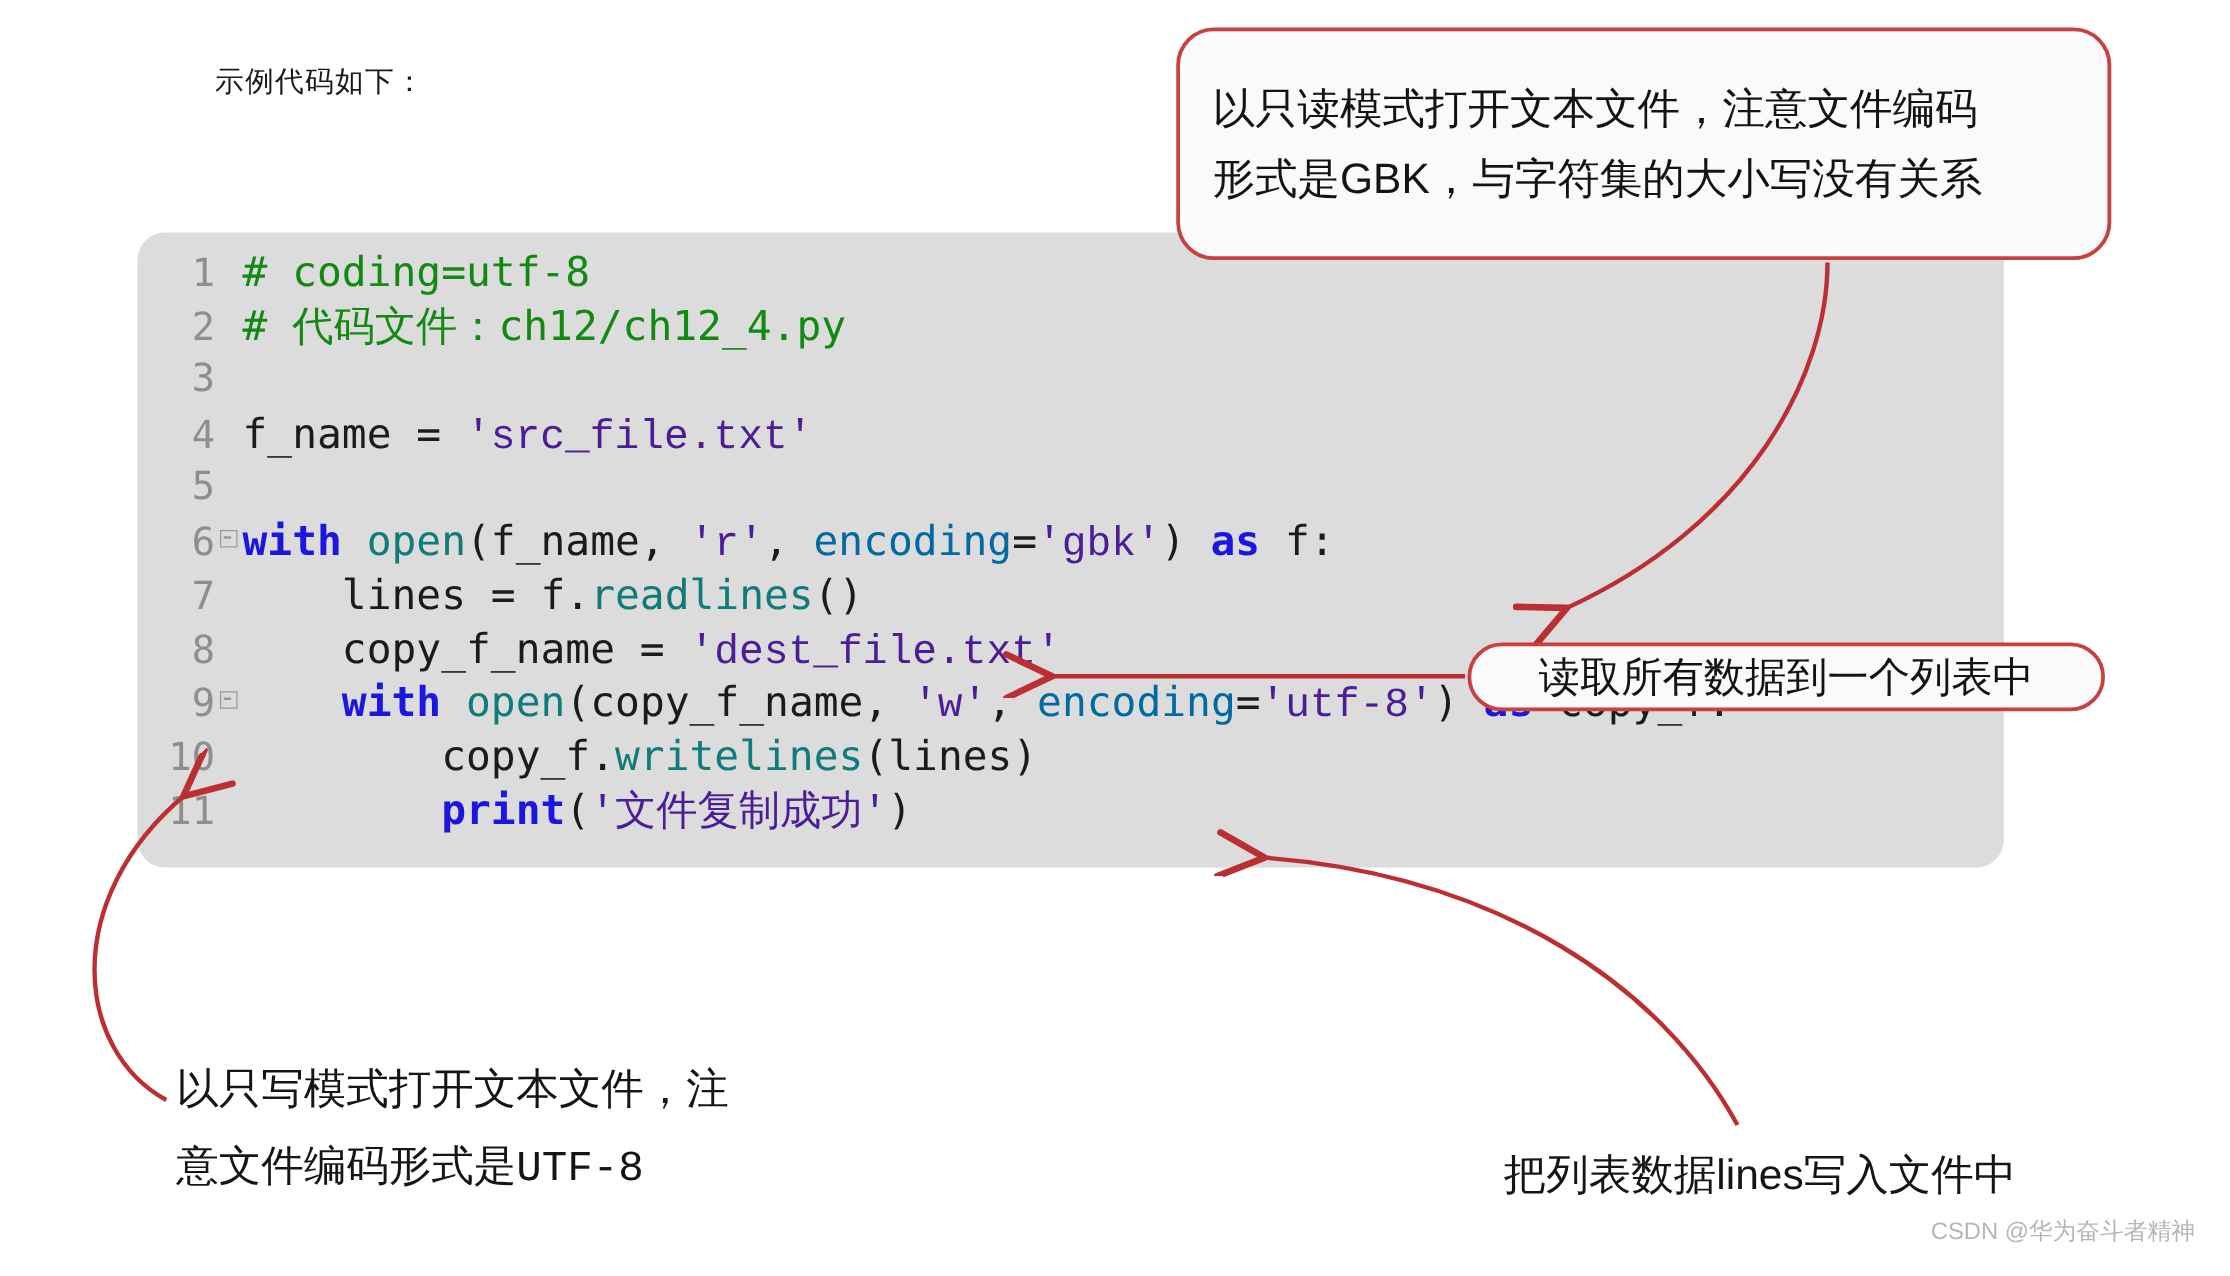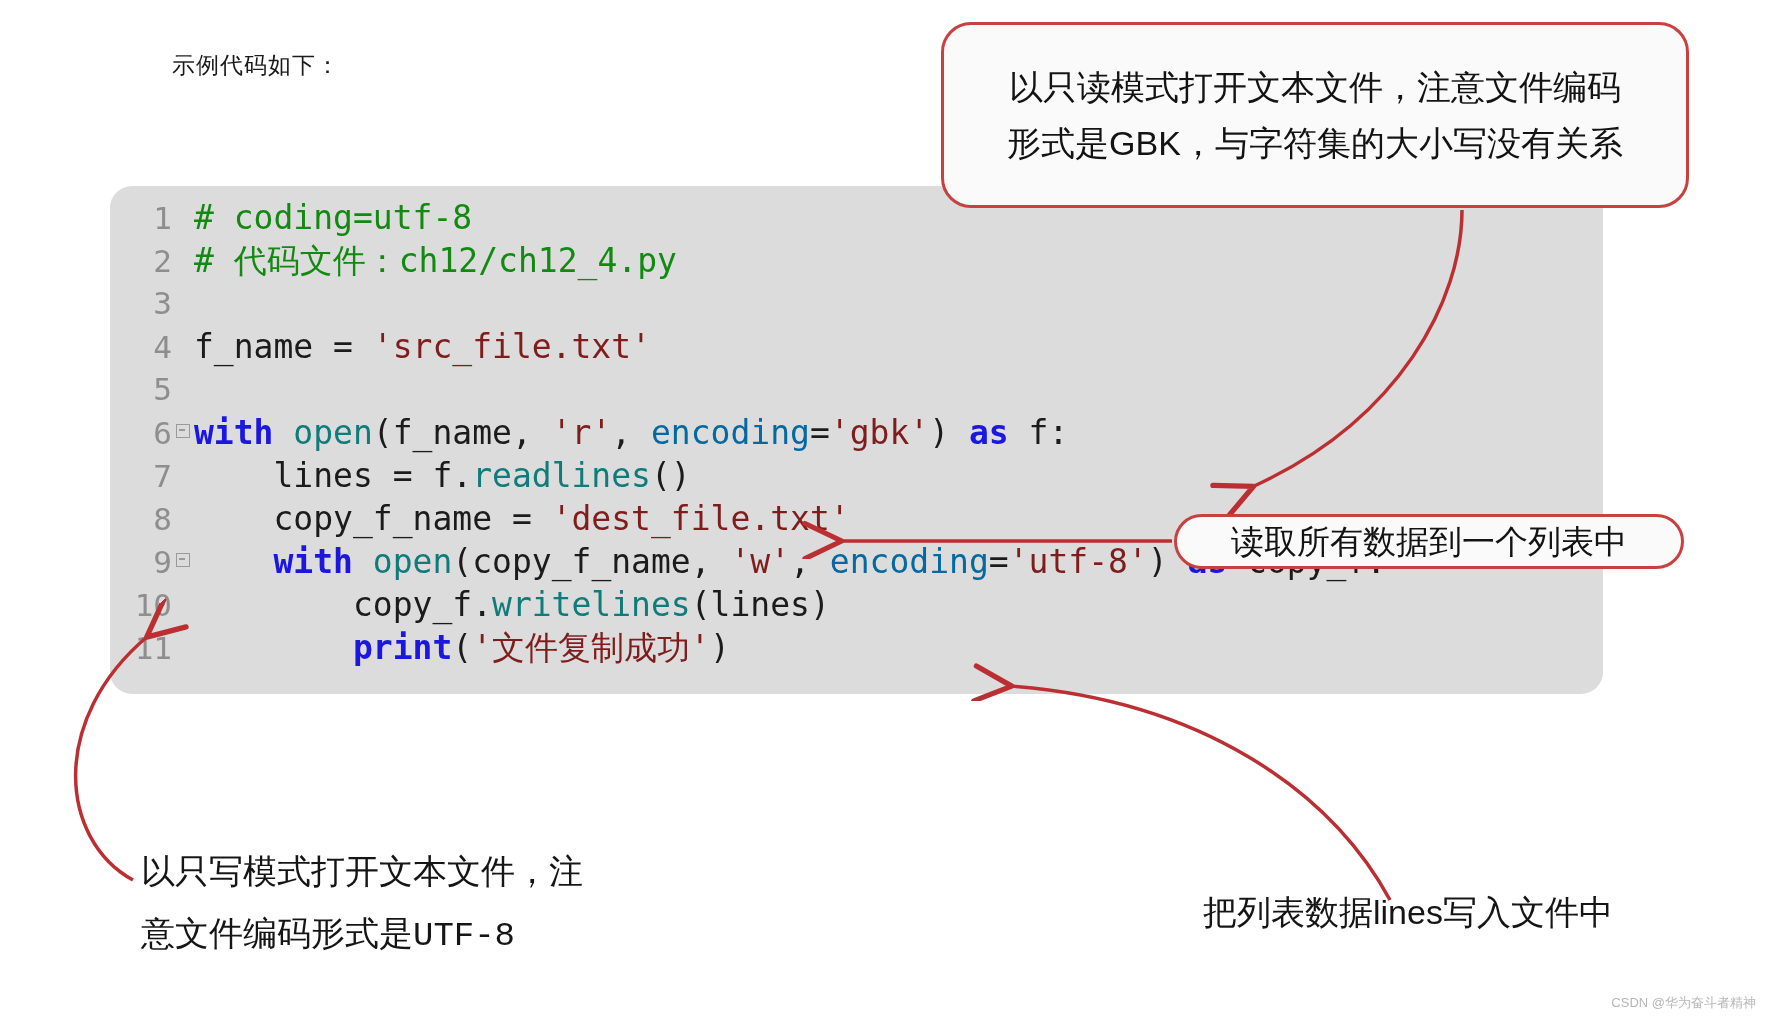"以只读模式打开文本文件，注意文件编码" #callout-gbk { align-items: center -> none }
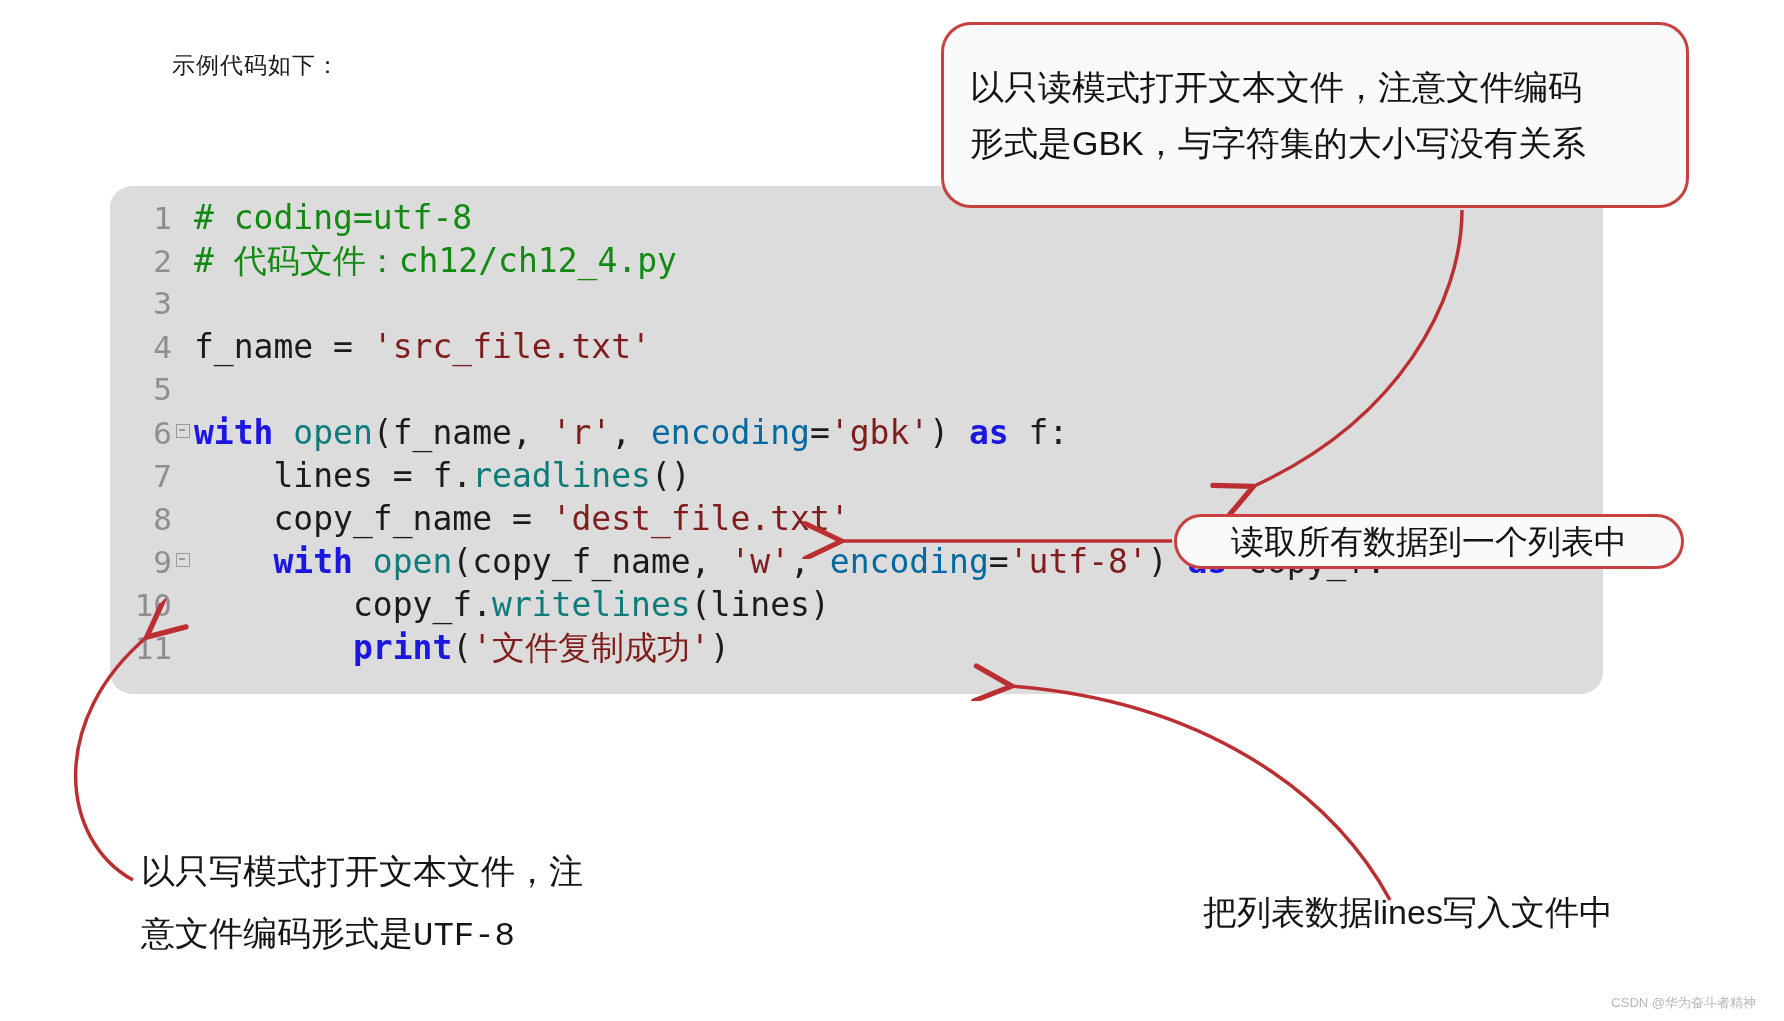"'src_file.txt'" .tok-str { color: #7f1d1d -> #4c1d95; font-family: none -> Liberation Mono, monospace }
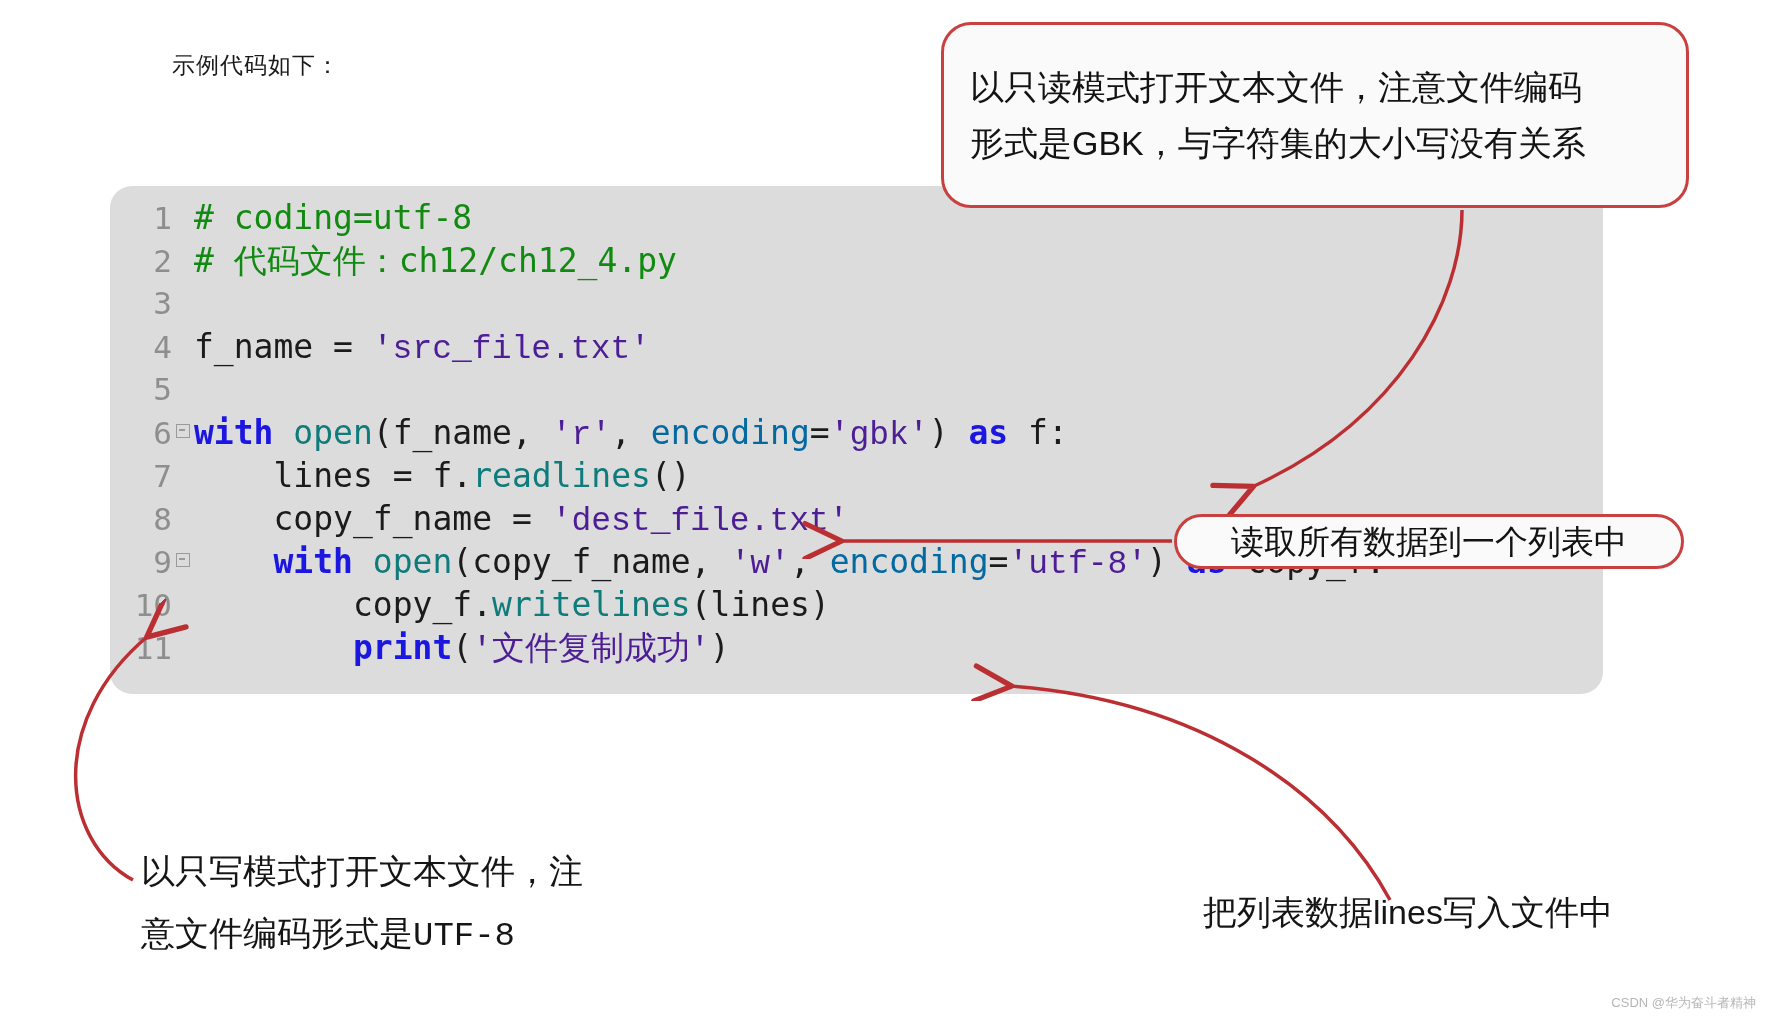"把列表数据lines写入文件中" #annot-writelines { top: 892px -> 920px }
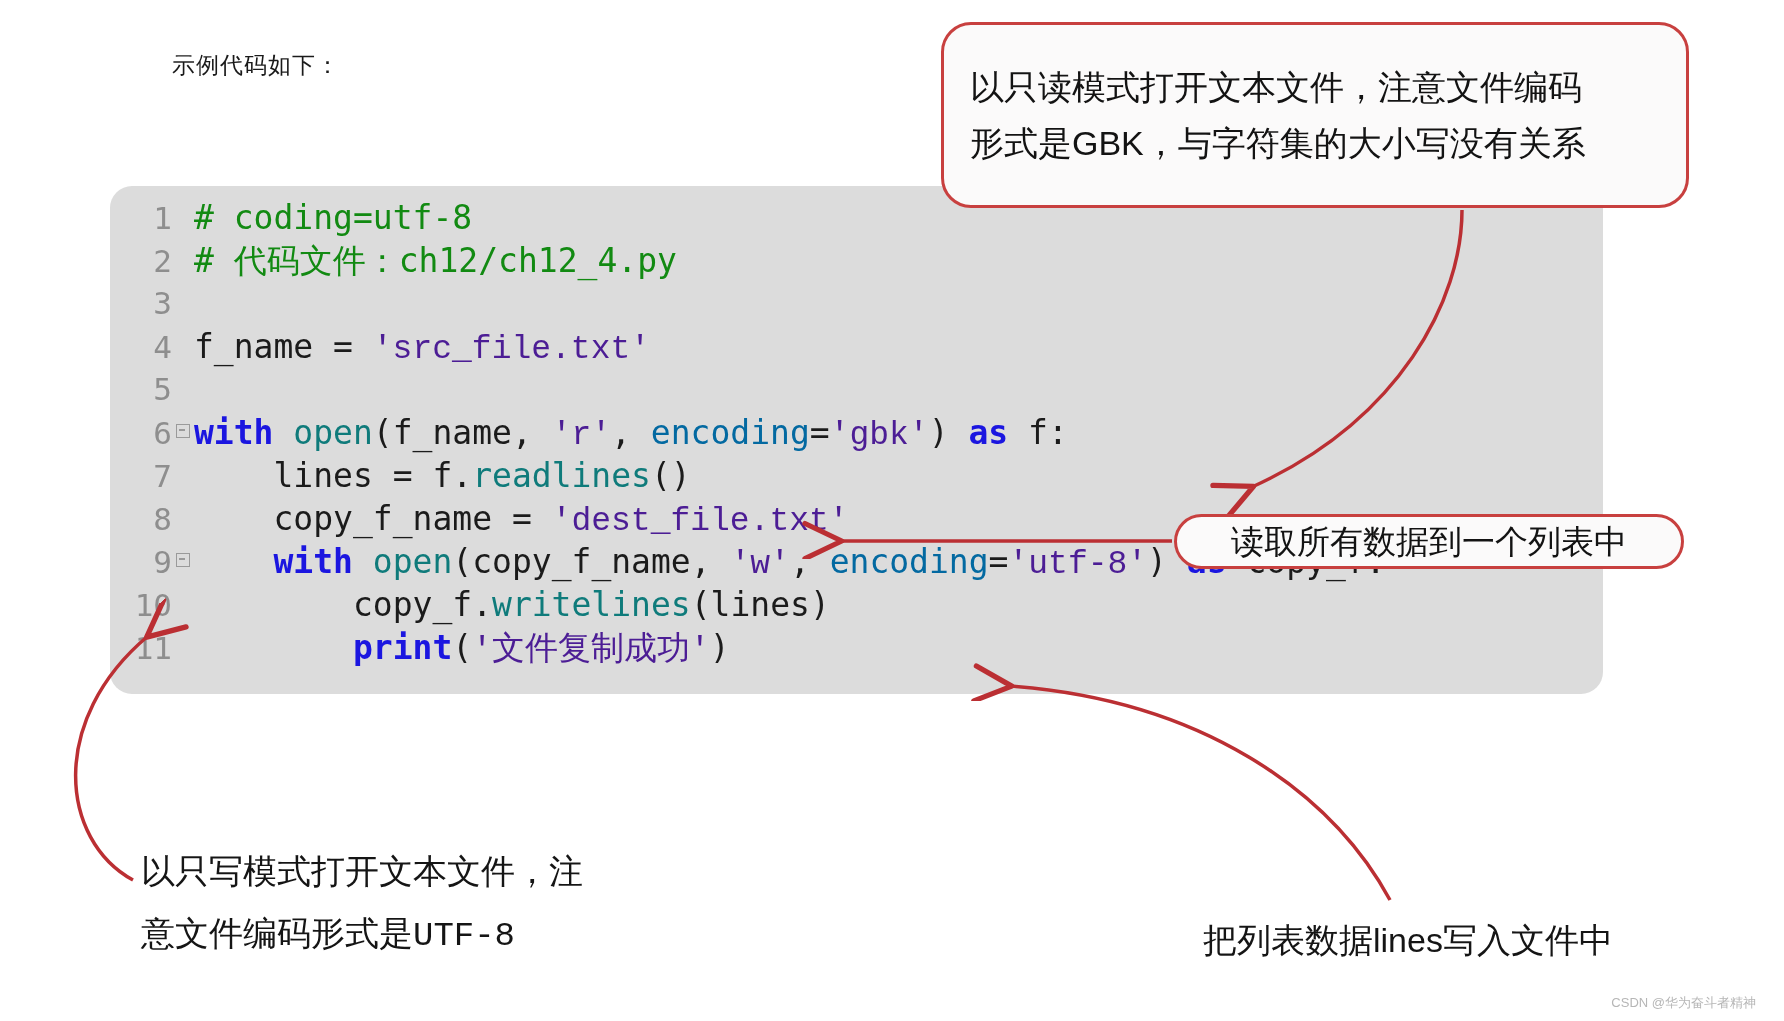"CSDN @华为奋斗者精神" #watermark { bottom: 9px -> 23px; font-size: 13px -> 19px }
